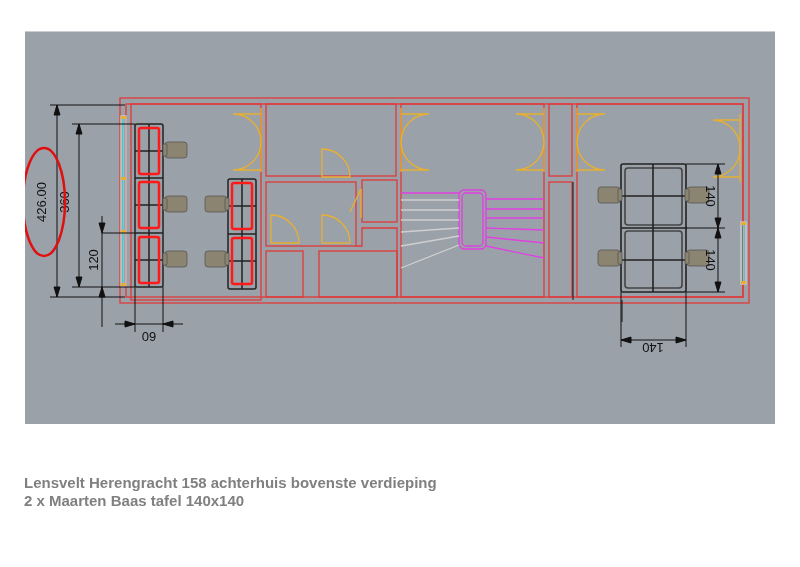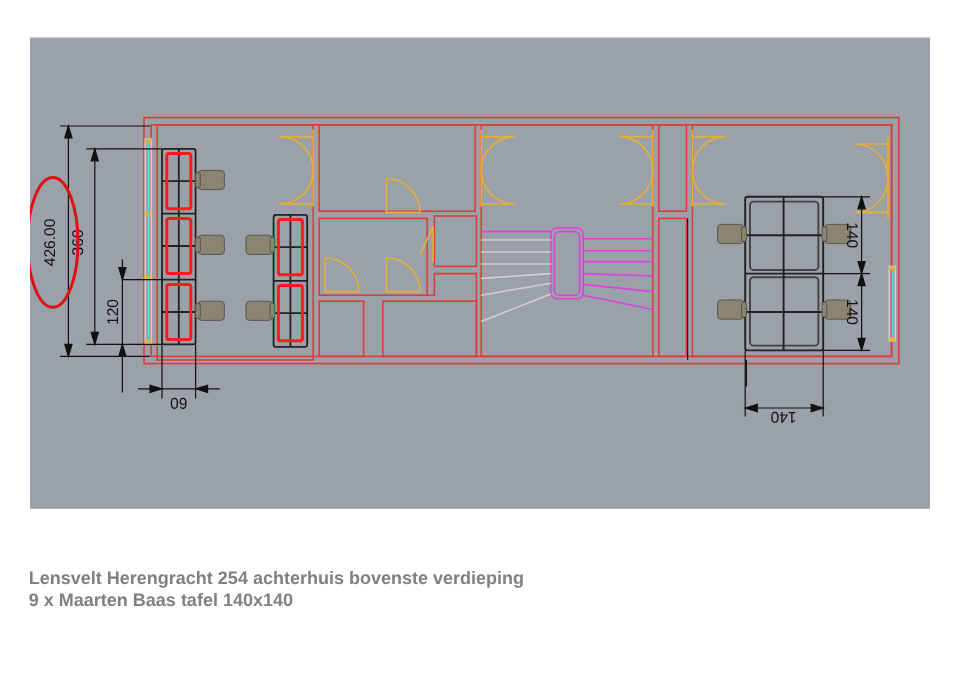"Lensvelt Herengracht 254 achterhuis" div { text: 254 -> 158 }
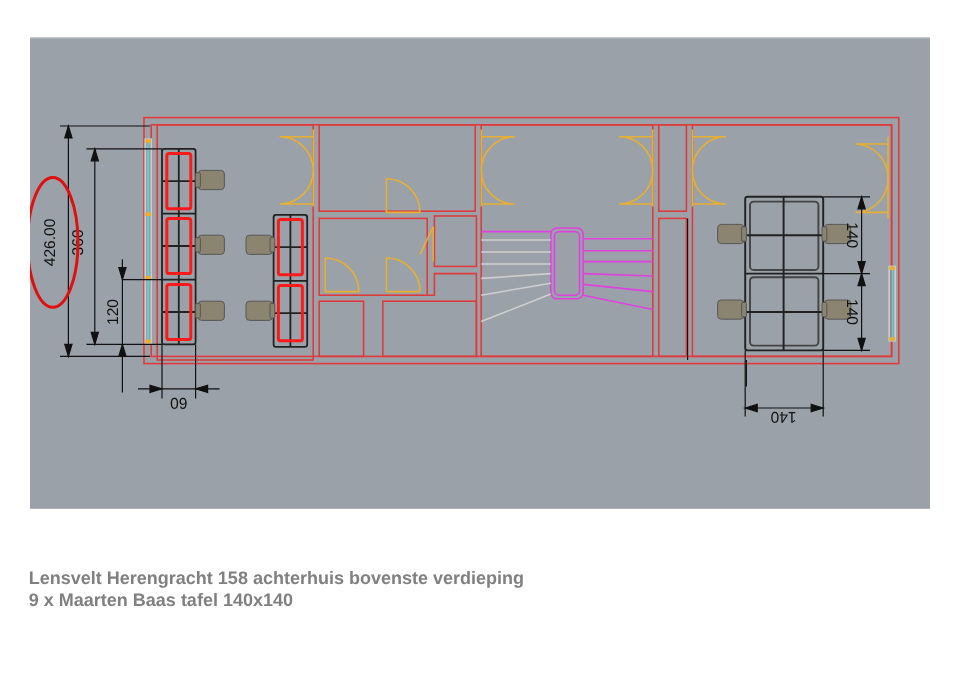"9 x Maarten Baas tafel" div { text: 9 -> 2 }
